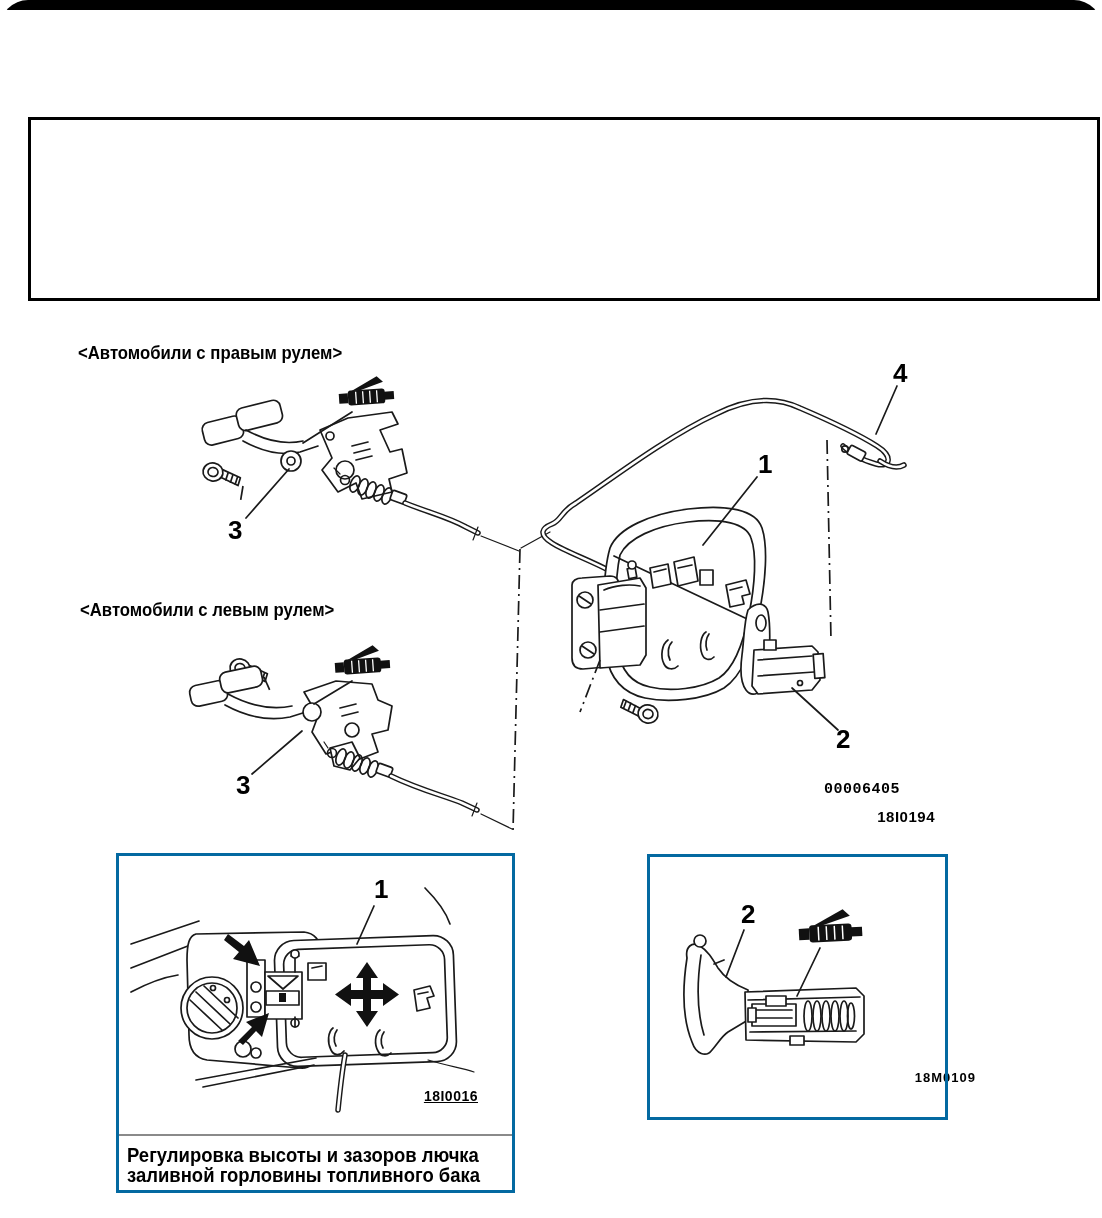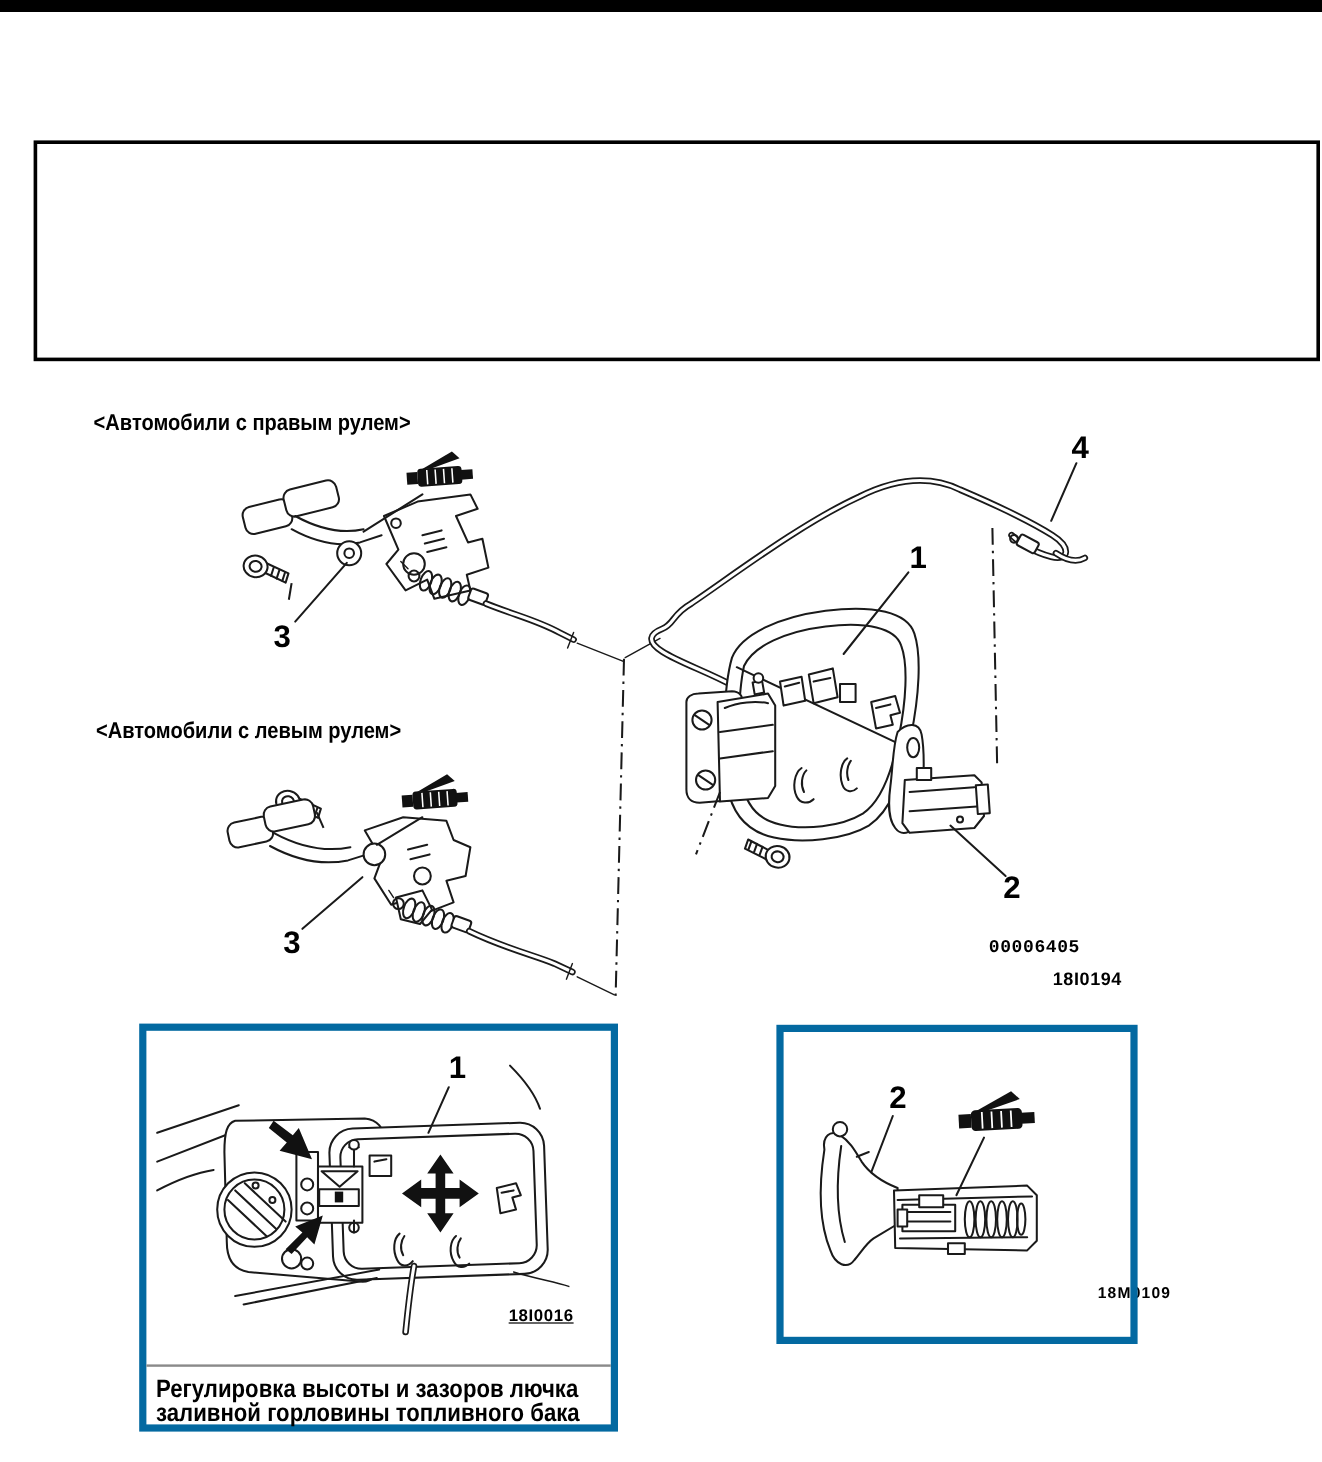"<Автомобили с правым рулем>" .page { border-radius: none -> 28px }
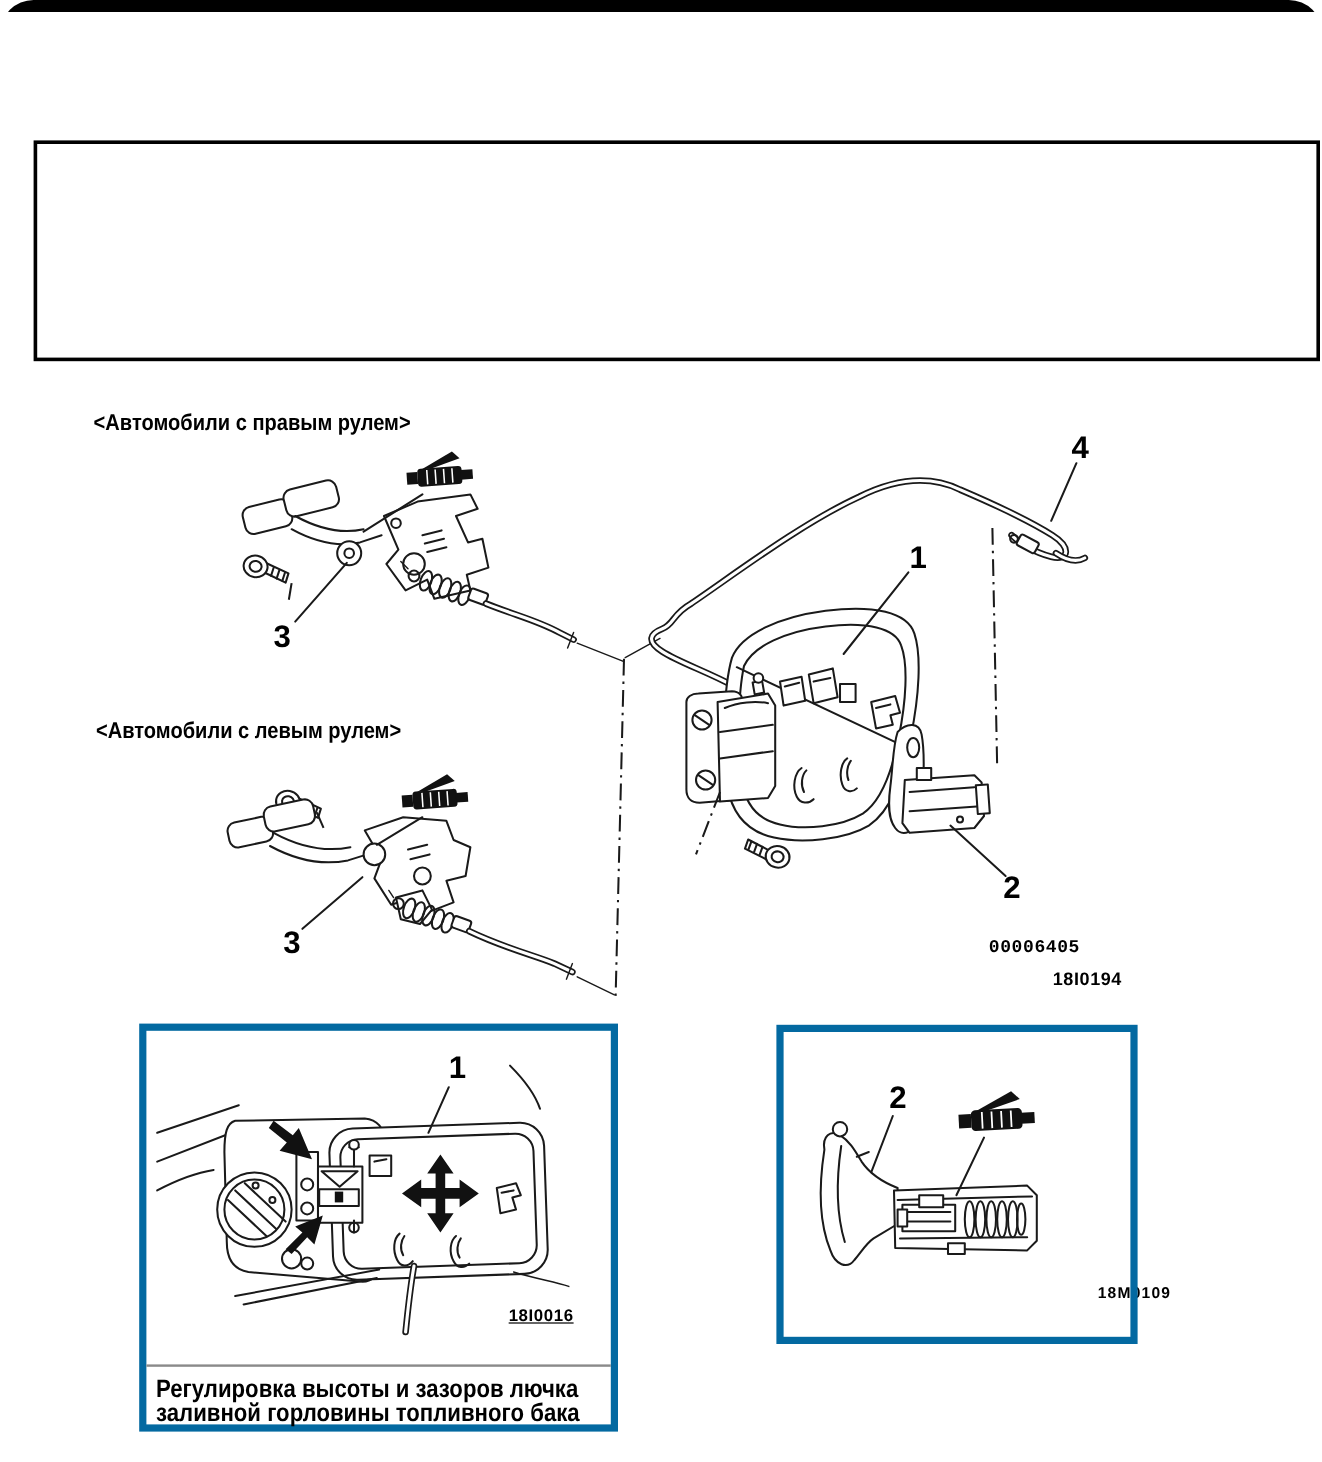"Регулировка высоты и зазоров лючка" .fig-box { border: 6px solid #0369a1 -> 3px solid #0369a1 }
